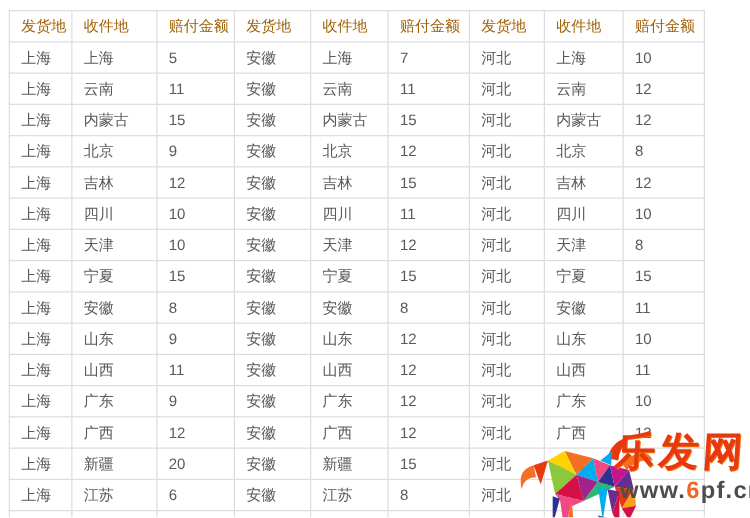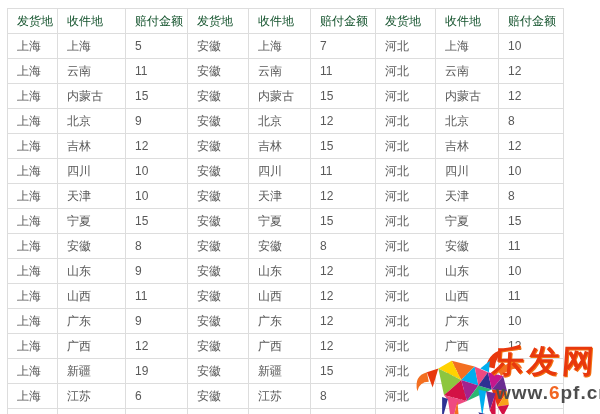"发货地" .price-table th { color: #14532d -> #a16207 }
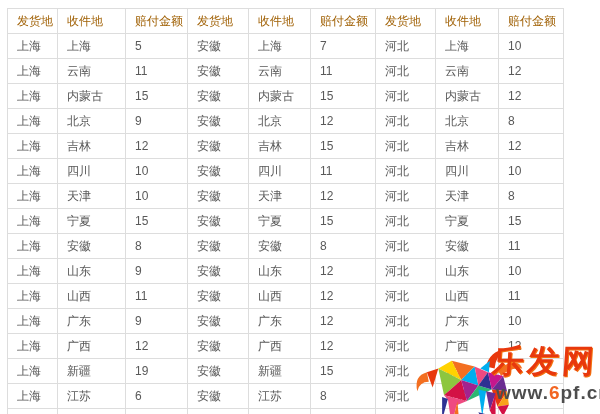"19" td { text: 19 -> 20 }
